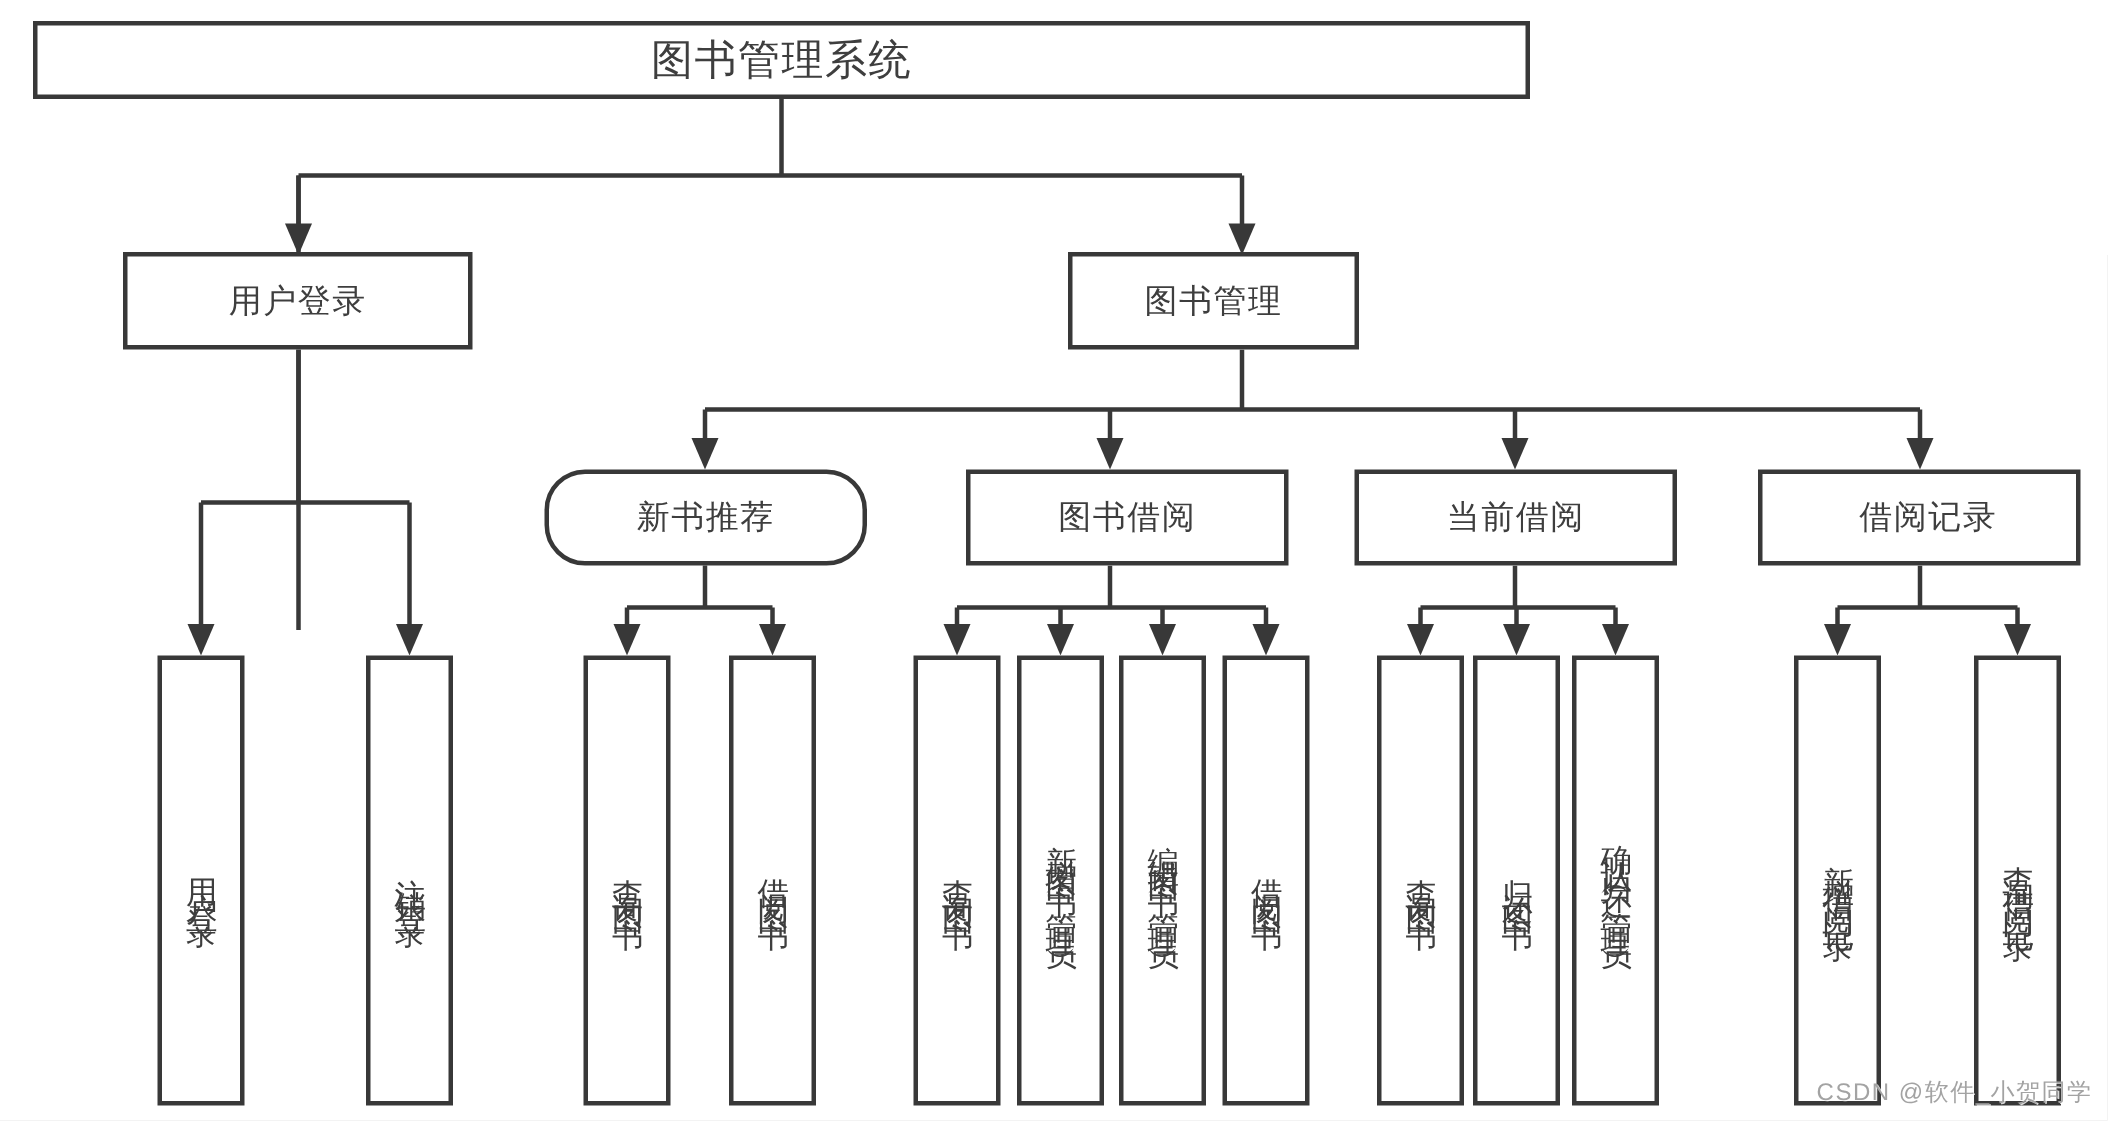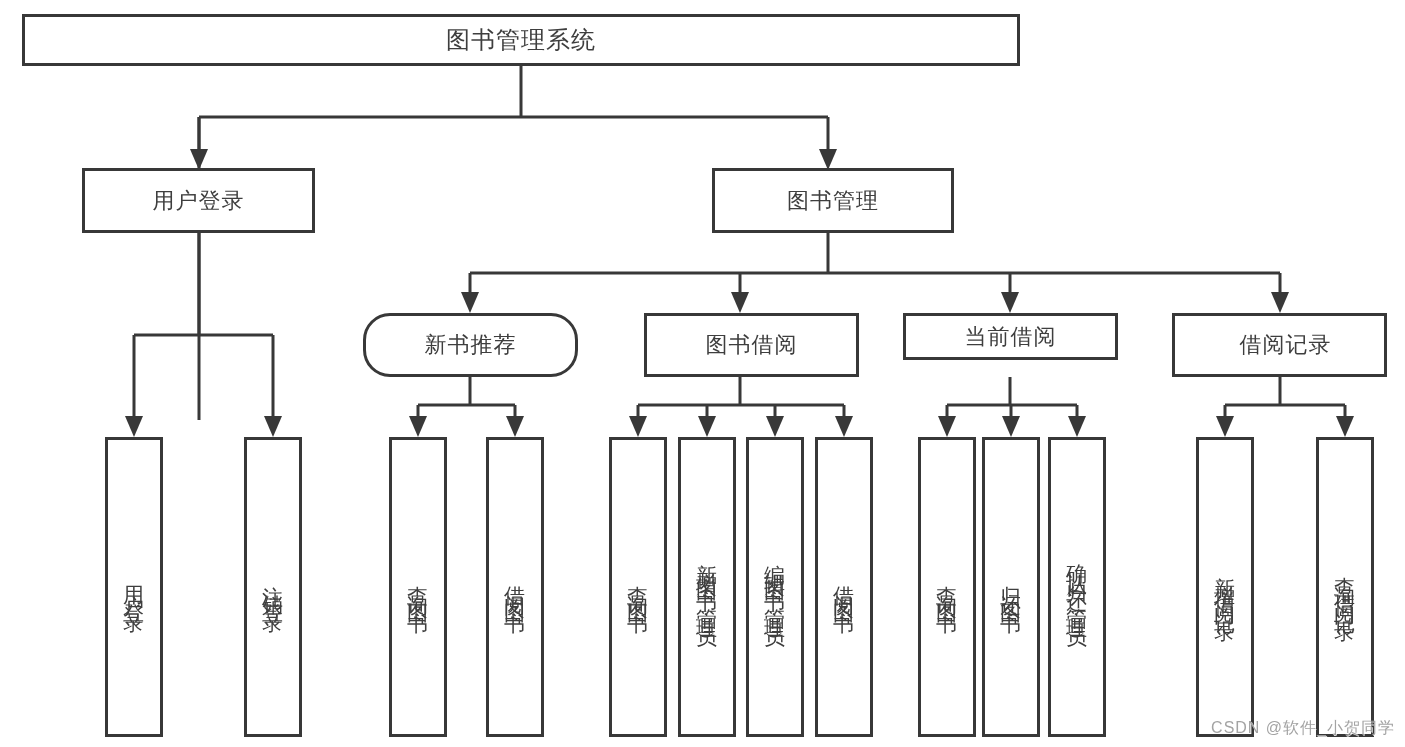"图书管理系统" .box.lvl1 span { font-size: 24px -> 28px }
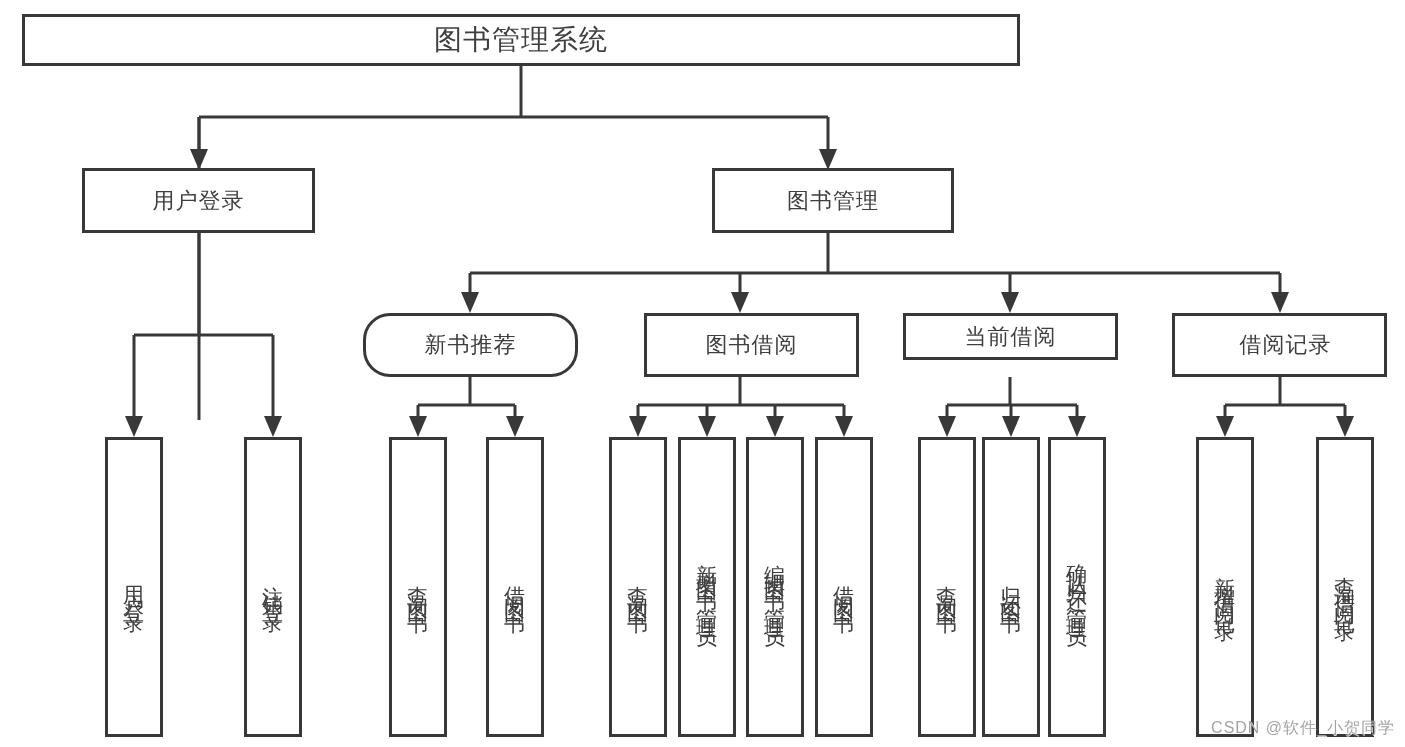"图书管理" div.box { width: 242px -> 194px }
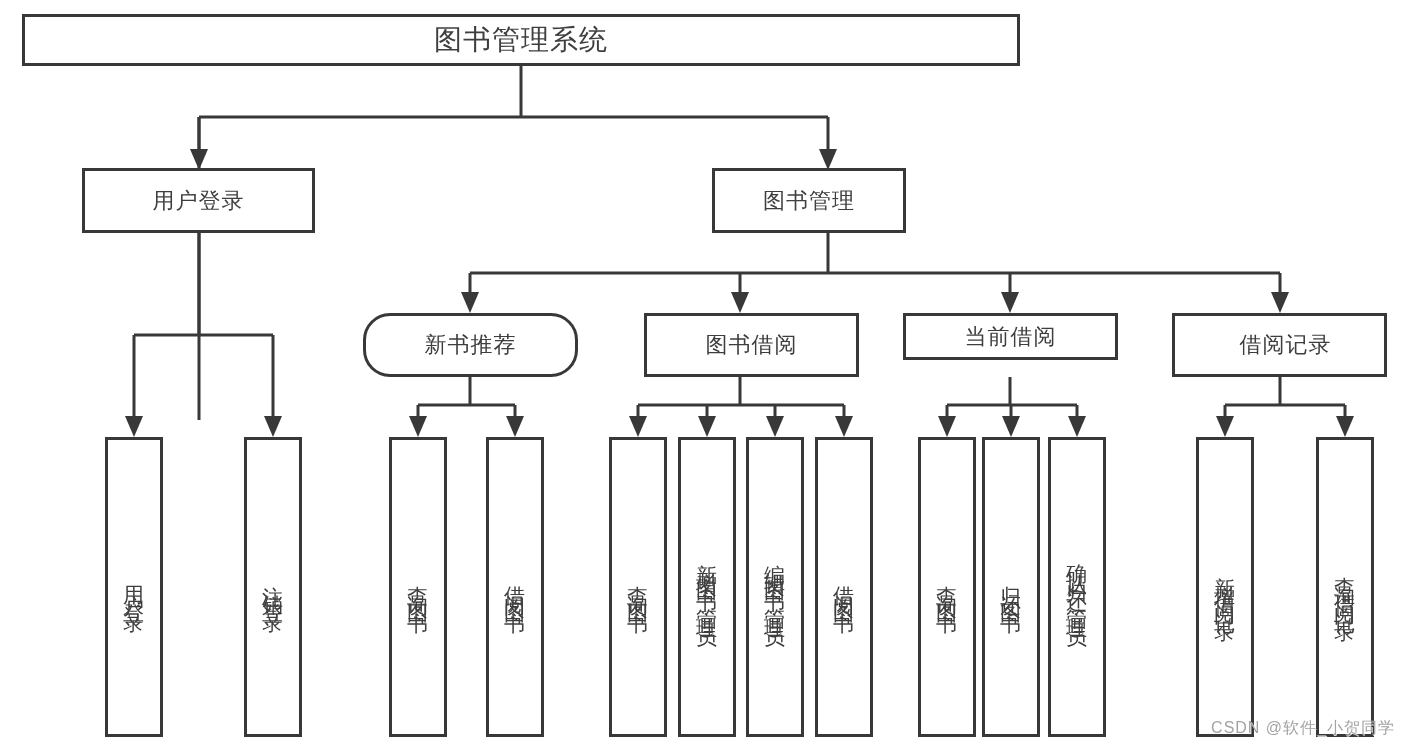"当前借阅" div.box { height: 47px -> 64px }
